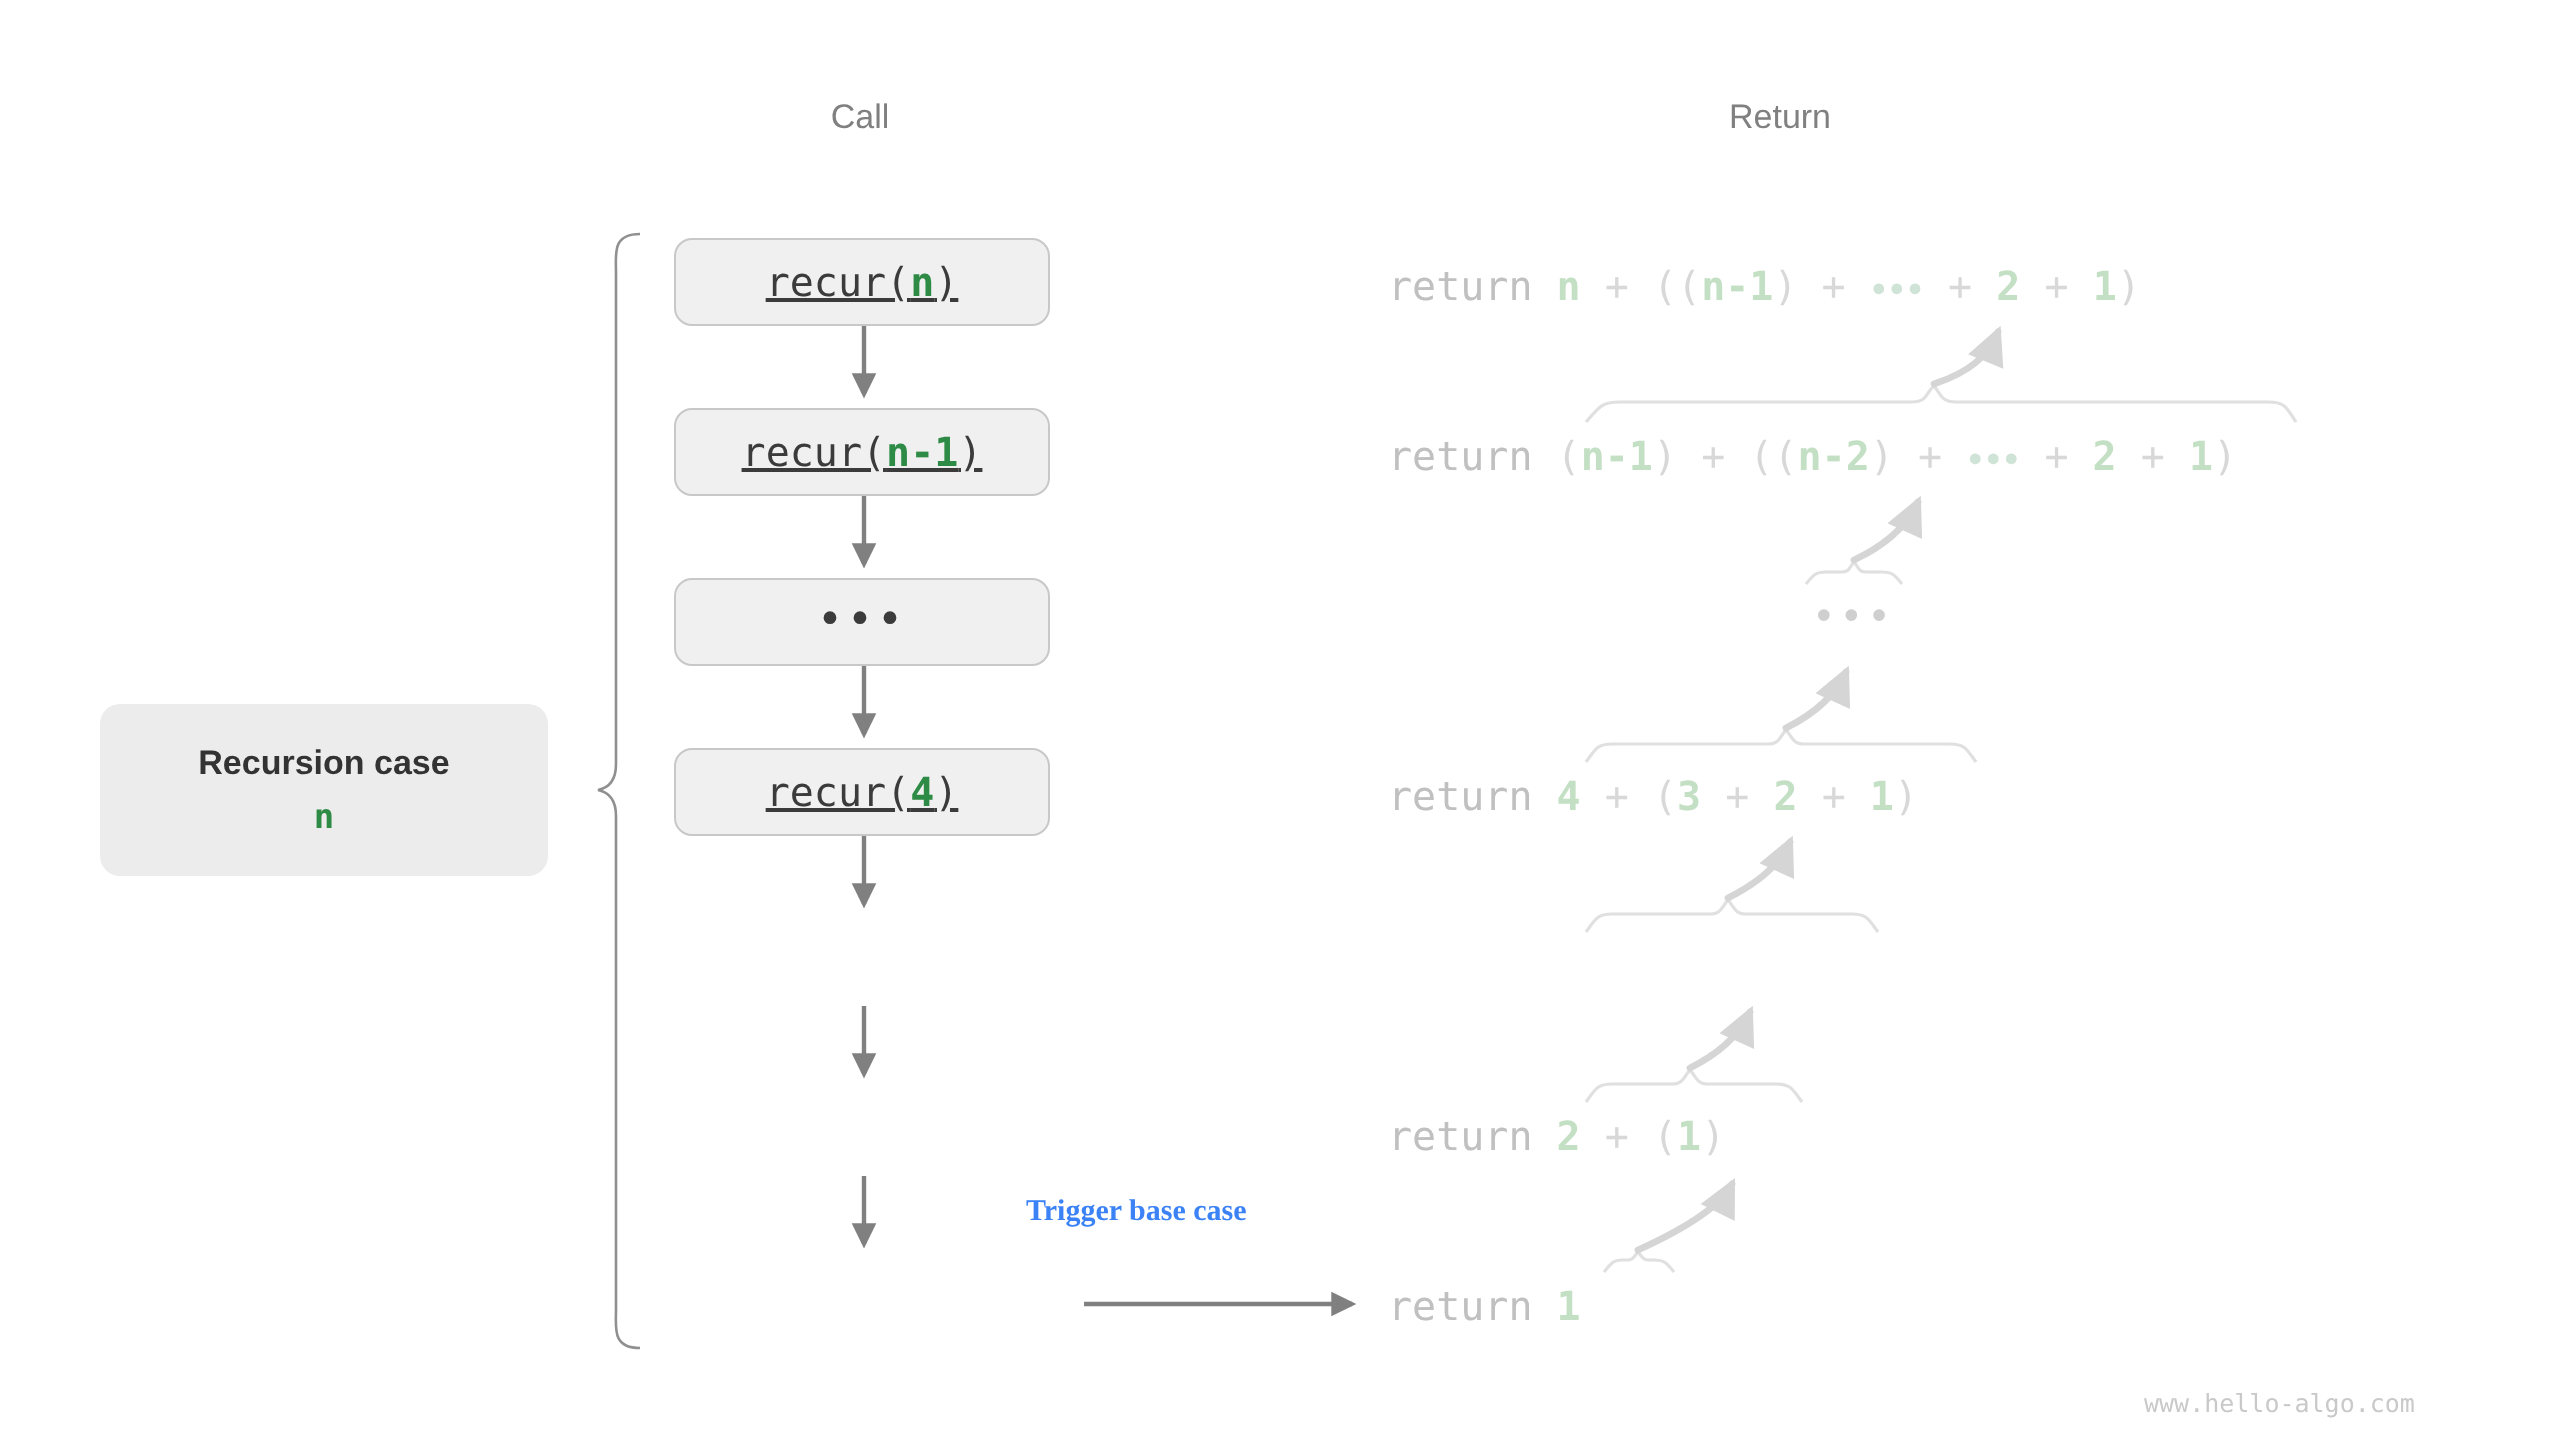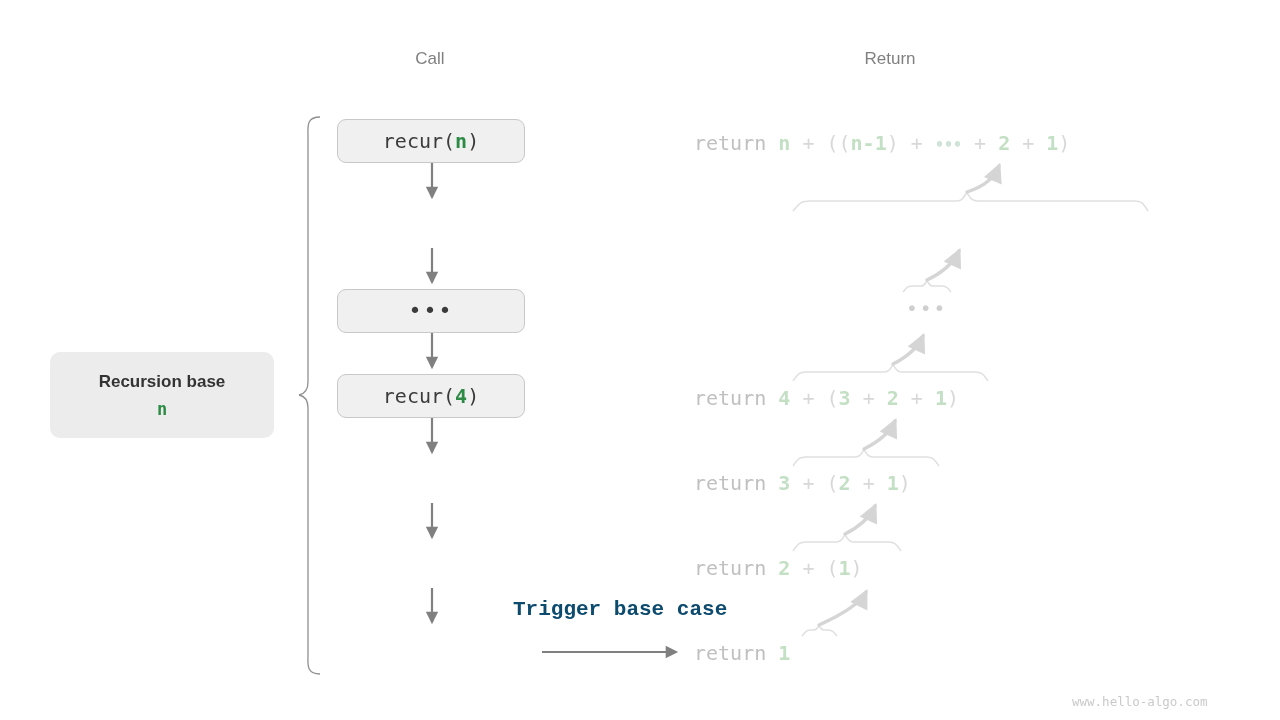"recur(n)" .call-text { text-decoration: none -> underline }
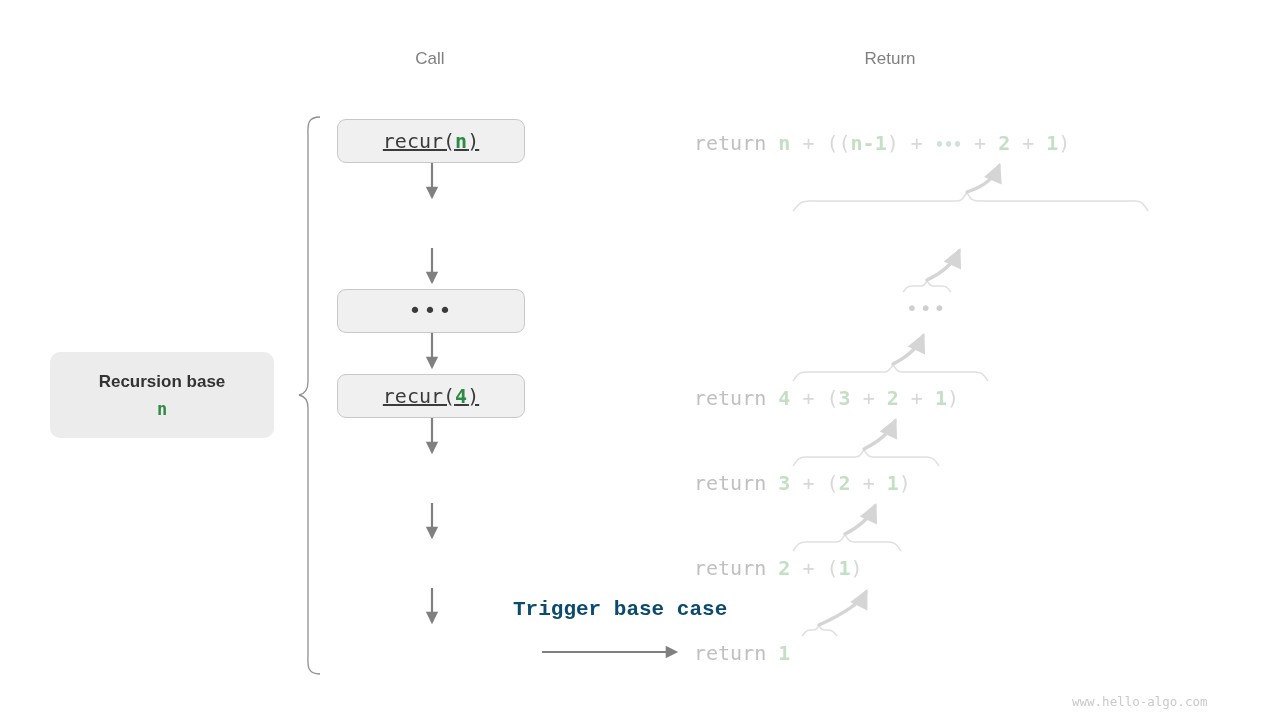"recur(n-1)" div.call-box { html: none -> <div> <span>recur(<span>n-1</span>)</span> </div> }
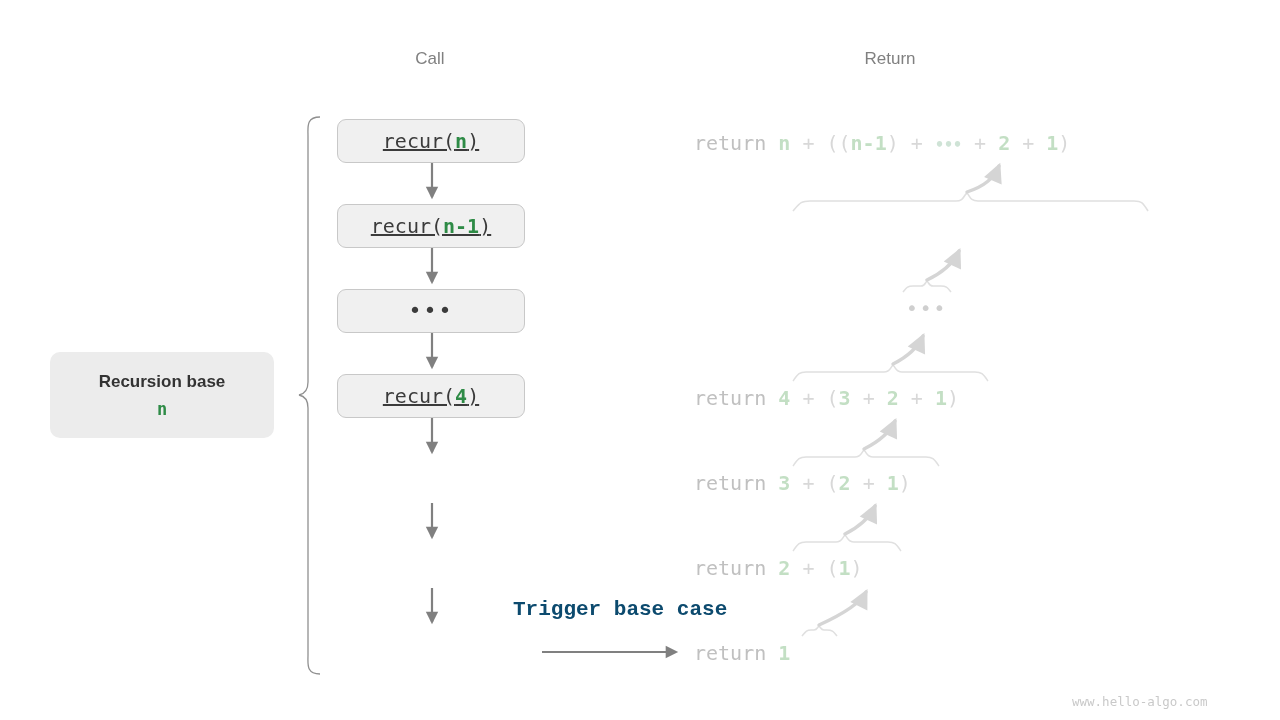"return (n-1) + ((n-2) +" div.ret-row { html: none -> <div> <span>return</span> <span>(</span><span>n-1</span><span>)</span> <span>+</span> <span>((</span><span>n-2</span><span>)</span> <span>+</span> <span>•••</span> <span>+</span> <span>2</span> <span>+</span> <span>1</span><span>)</span> </div> }
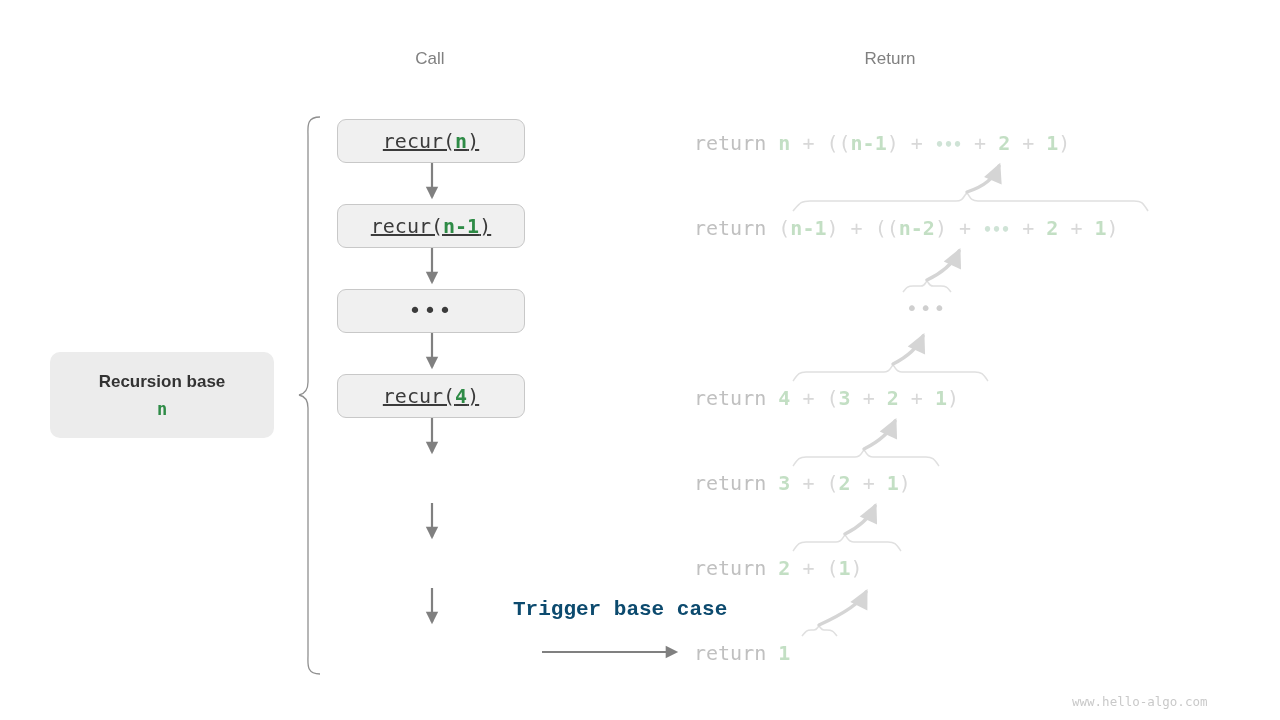"Recursion base" div.depth-title { text: base -> case }
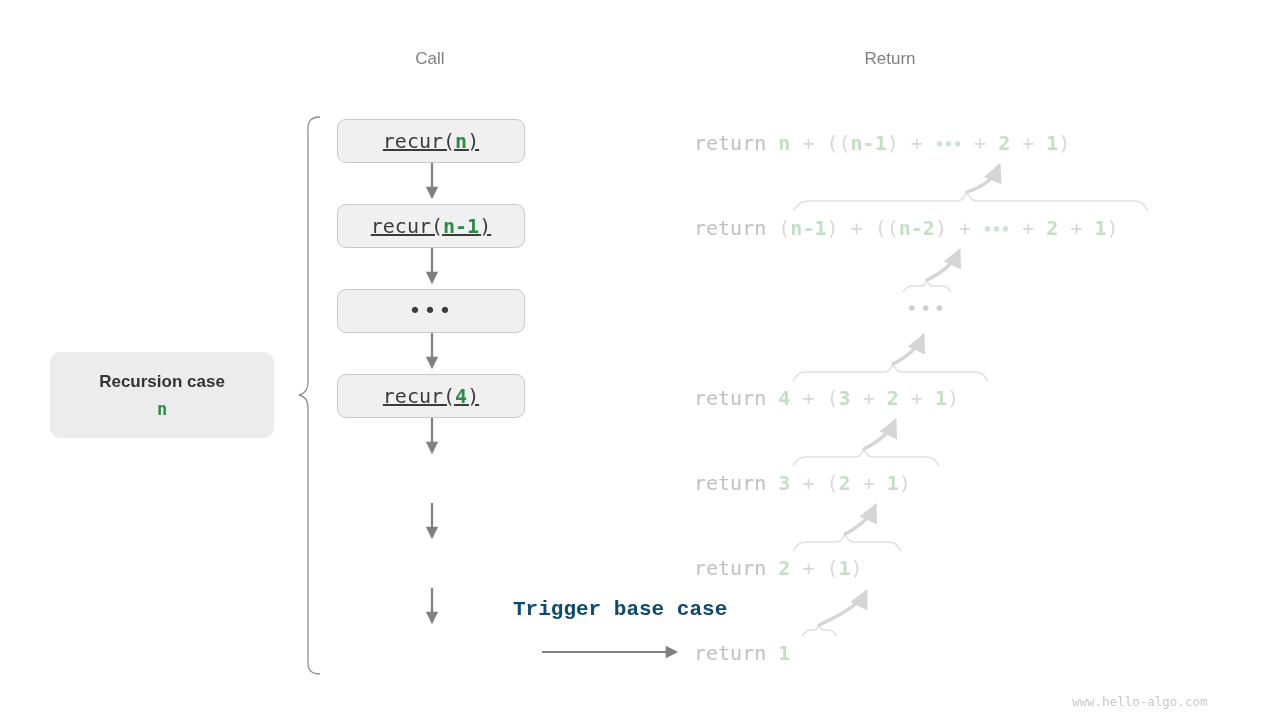"return 3 + (2 +" div.ret-row { html: <div> <span>return</span> <span>3</span> <span>+</span> <span>(</span><span>2</span> <span>+</span> <span>1</span><span>)</span> </div> -> none }
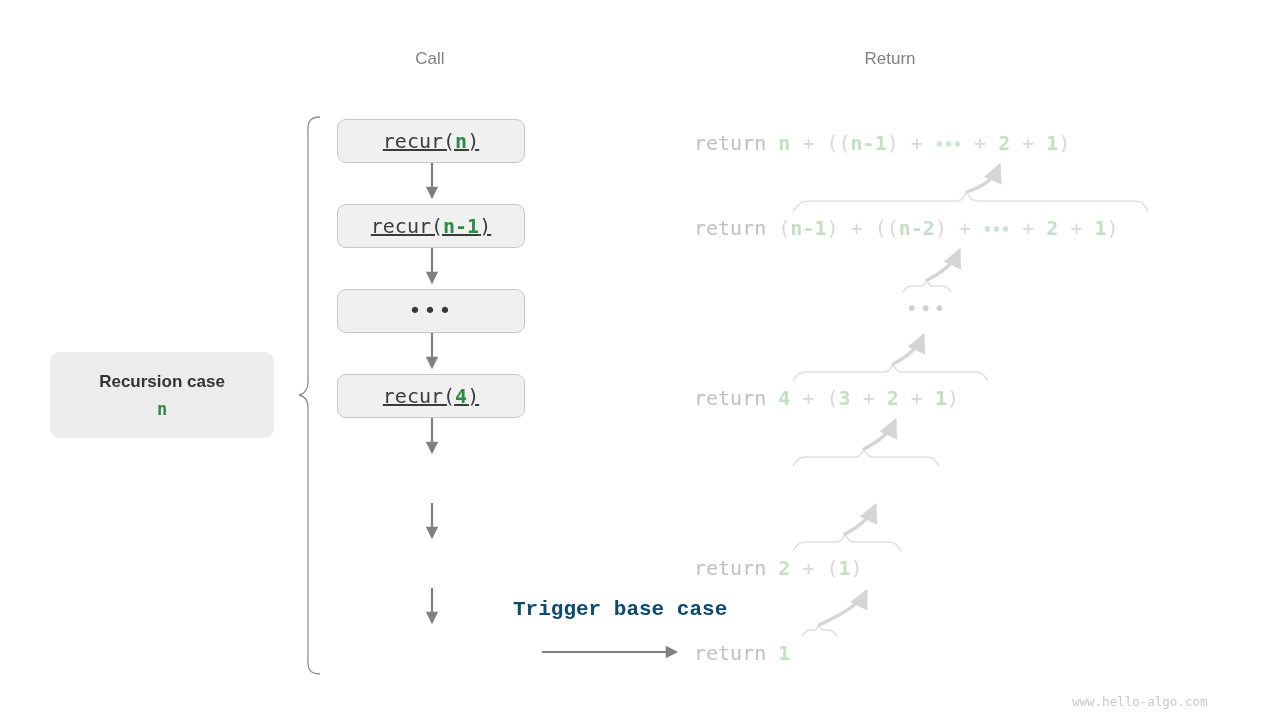"Trigger base case" .trigger-label { color: #0c4a6e -> #3b82f6; font-family: Liberation Mono, monospace -> Liberation Serif, serif; font-size: 21px -> 15px }
